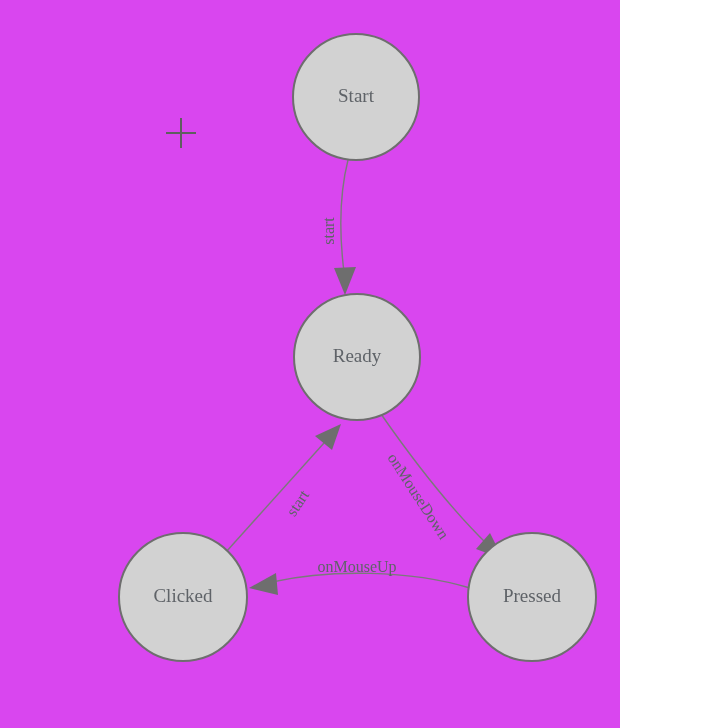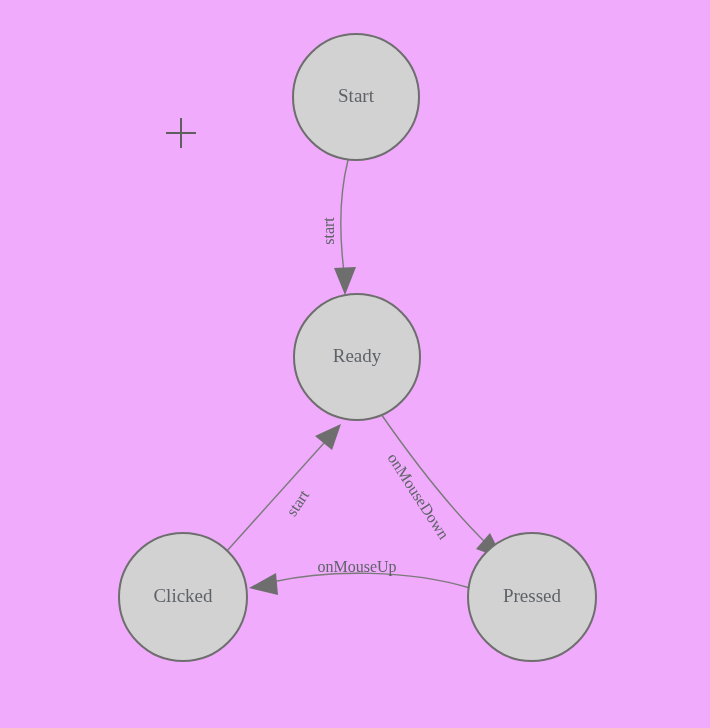"Start" #canvas-root { background: #f0abfc -> #d946ef; width: 710px -> 620px }
